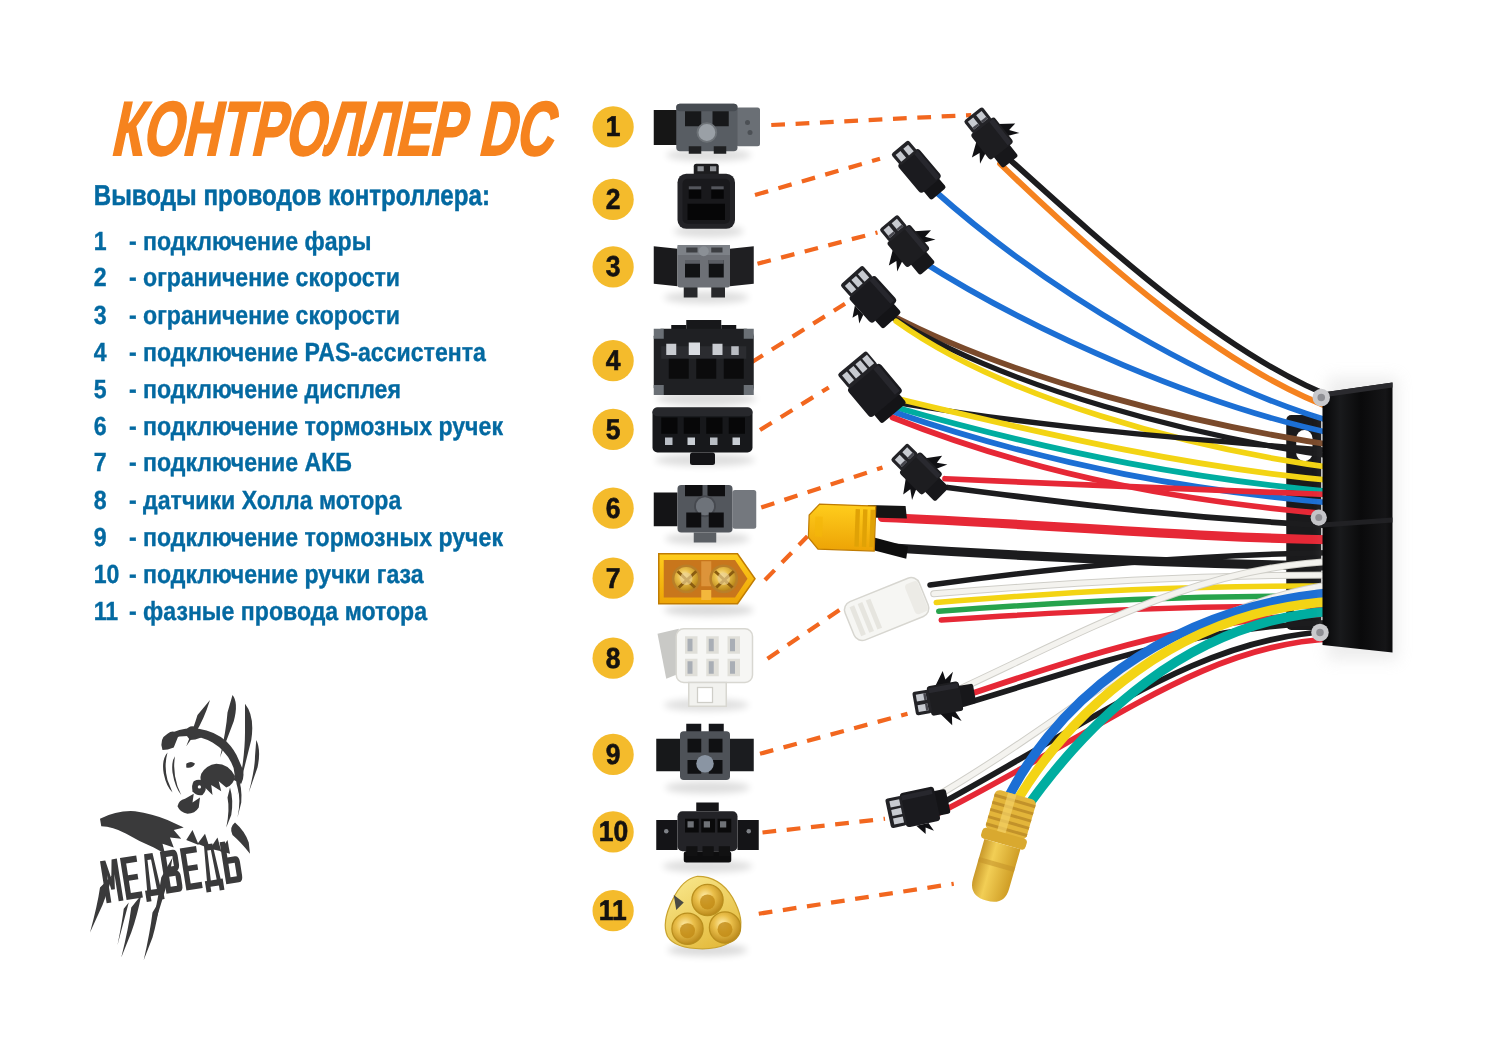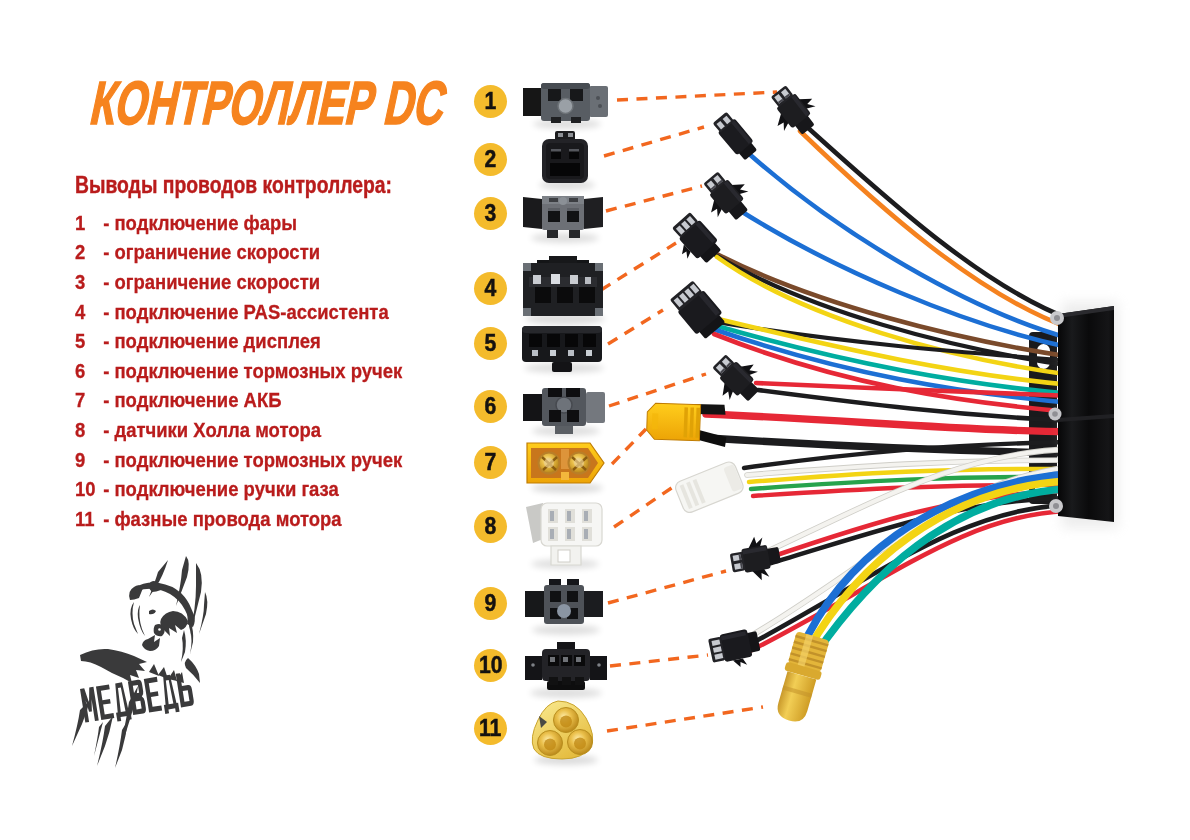"Выводы проводов контроллера:" .legend { color: #b91c1c -> #0369a1; top: 172px -> 143px }
